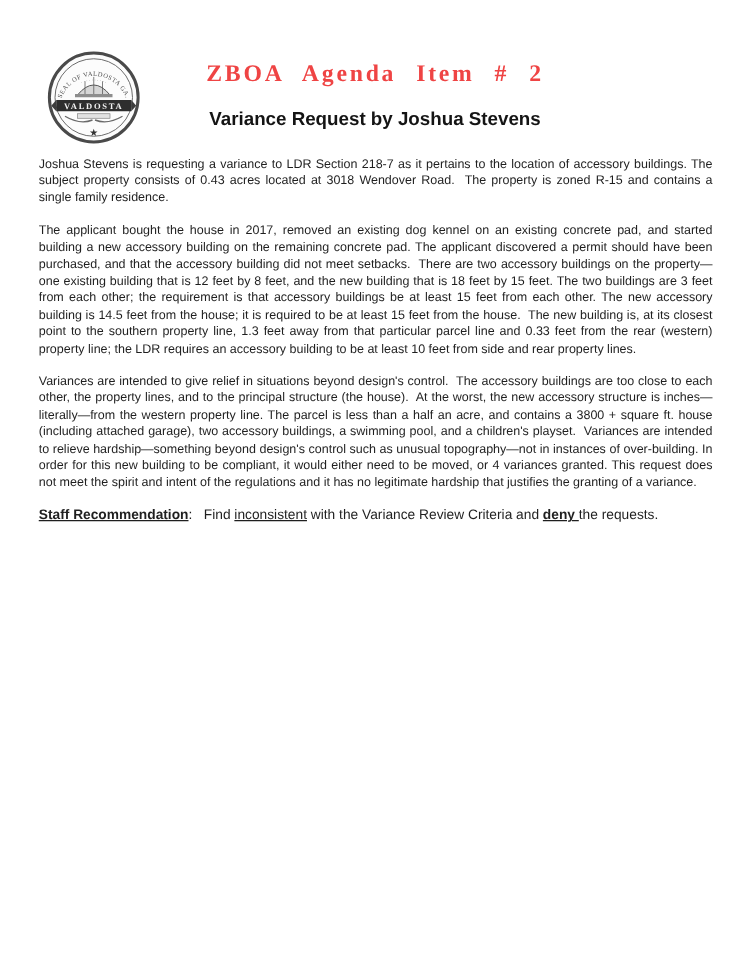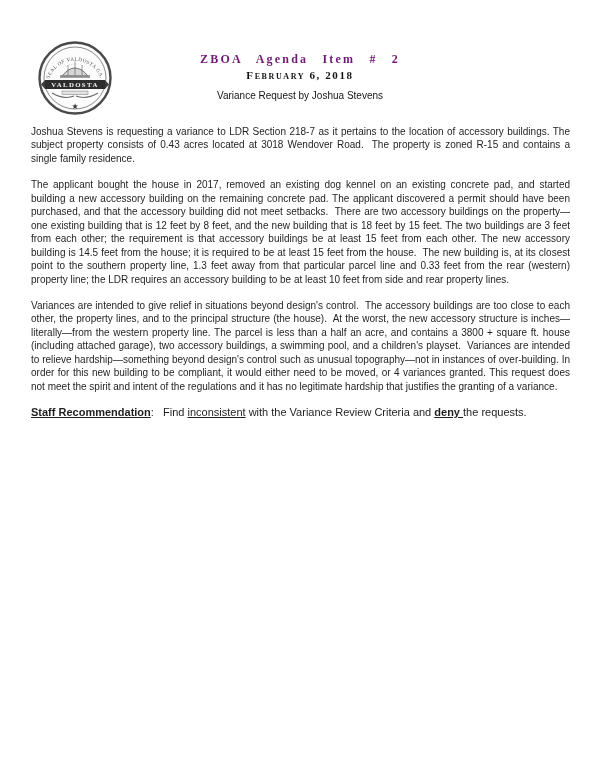"ZBOA Agenda Item # 2" .agenda-title { color: #701a75 -> #ef4444; font-size: 12px -> 19px }
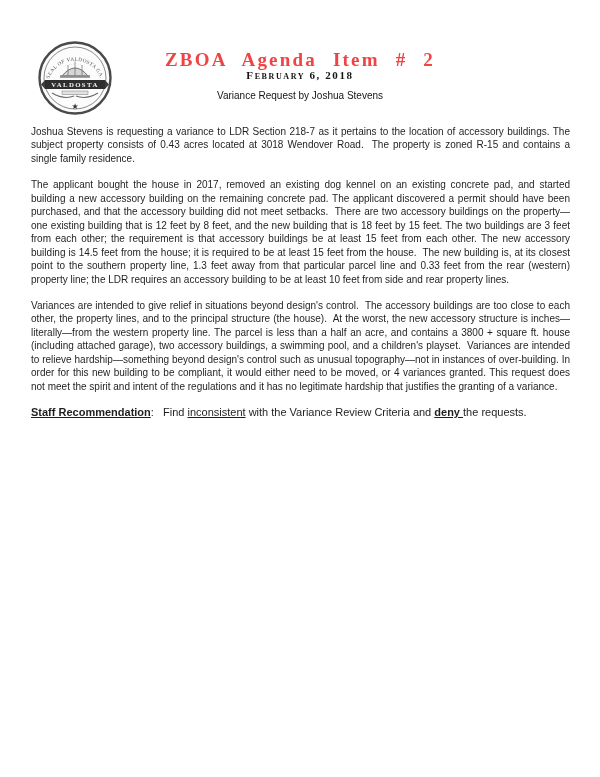"February 6, 2018" div.meeting-date { html: <div>February 6, 2018</div> -> none }
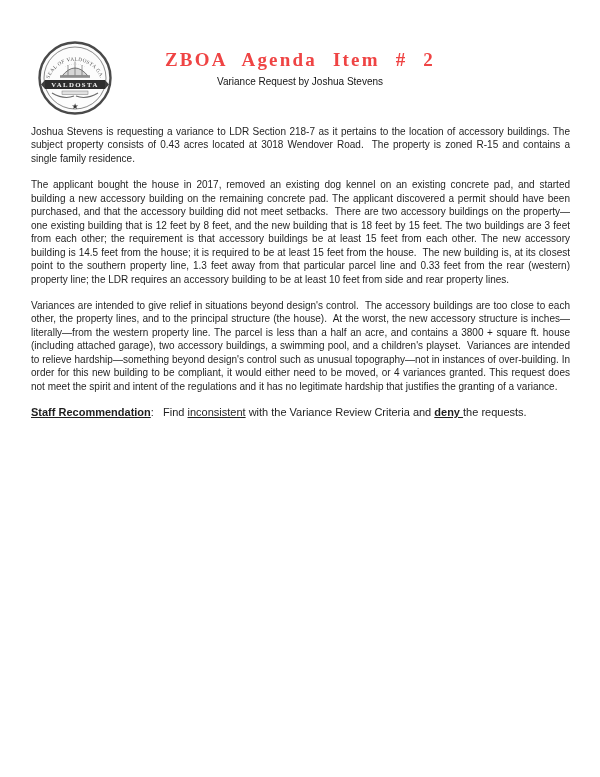"Variance Request by Joshua Stevens" .subtitle { font-size: 10px -> 15px; font-weight: 400 -> 700; margin-top: 7px -> 21px }
